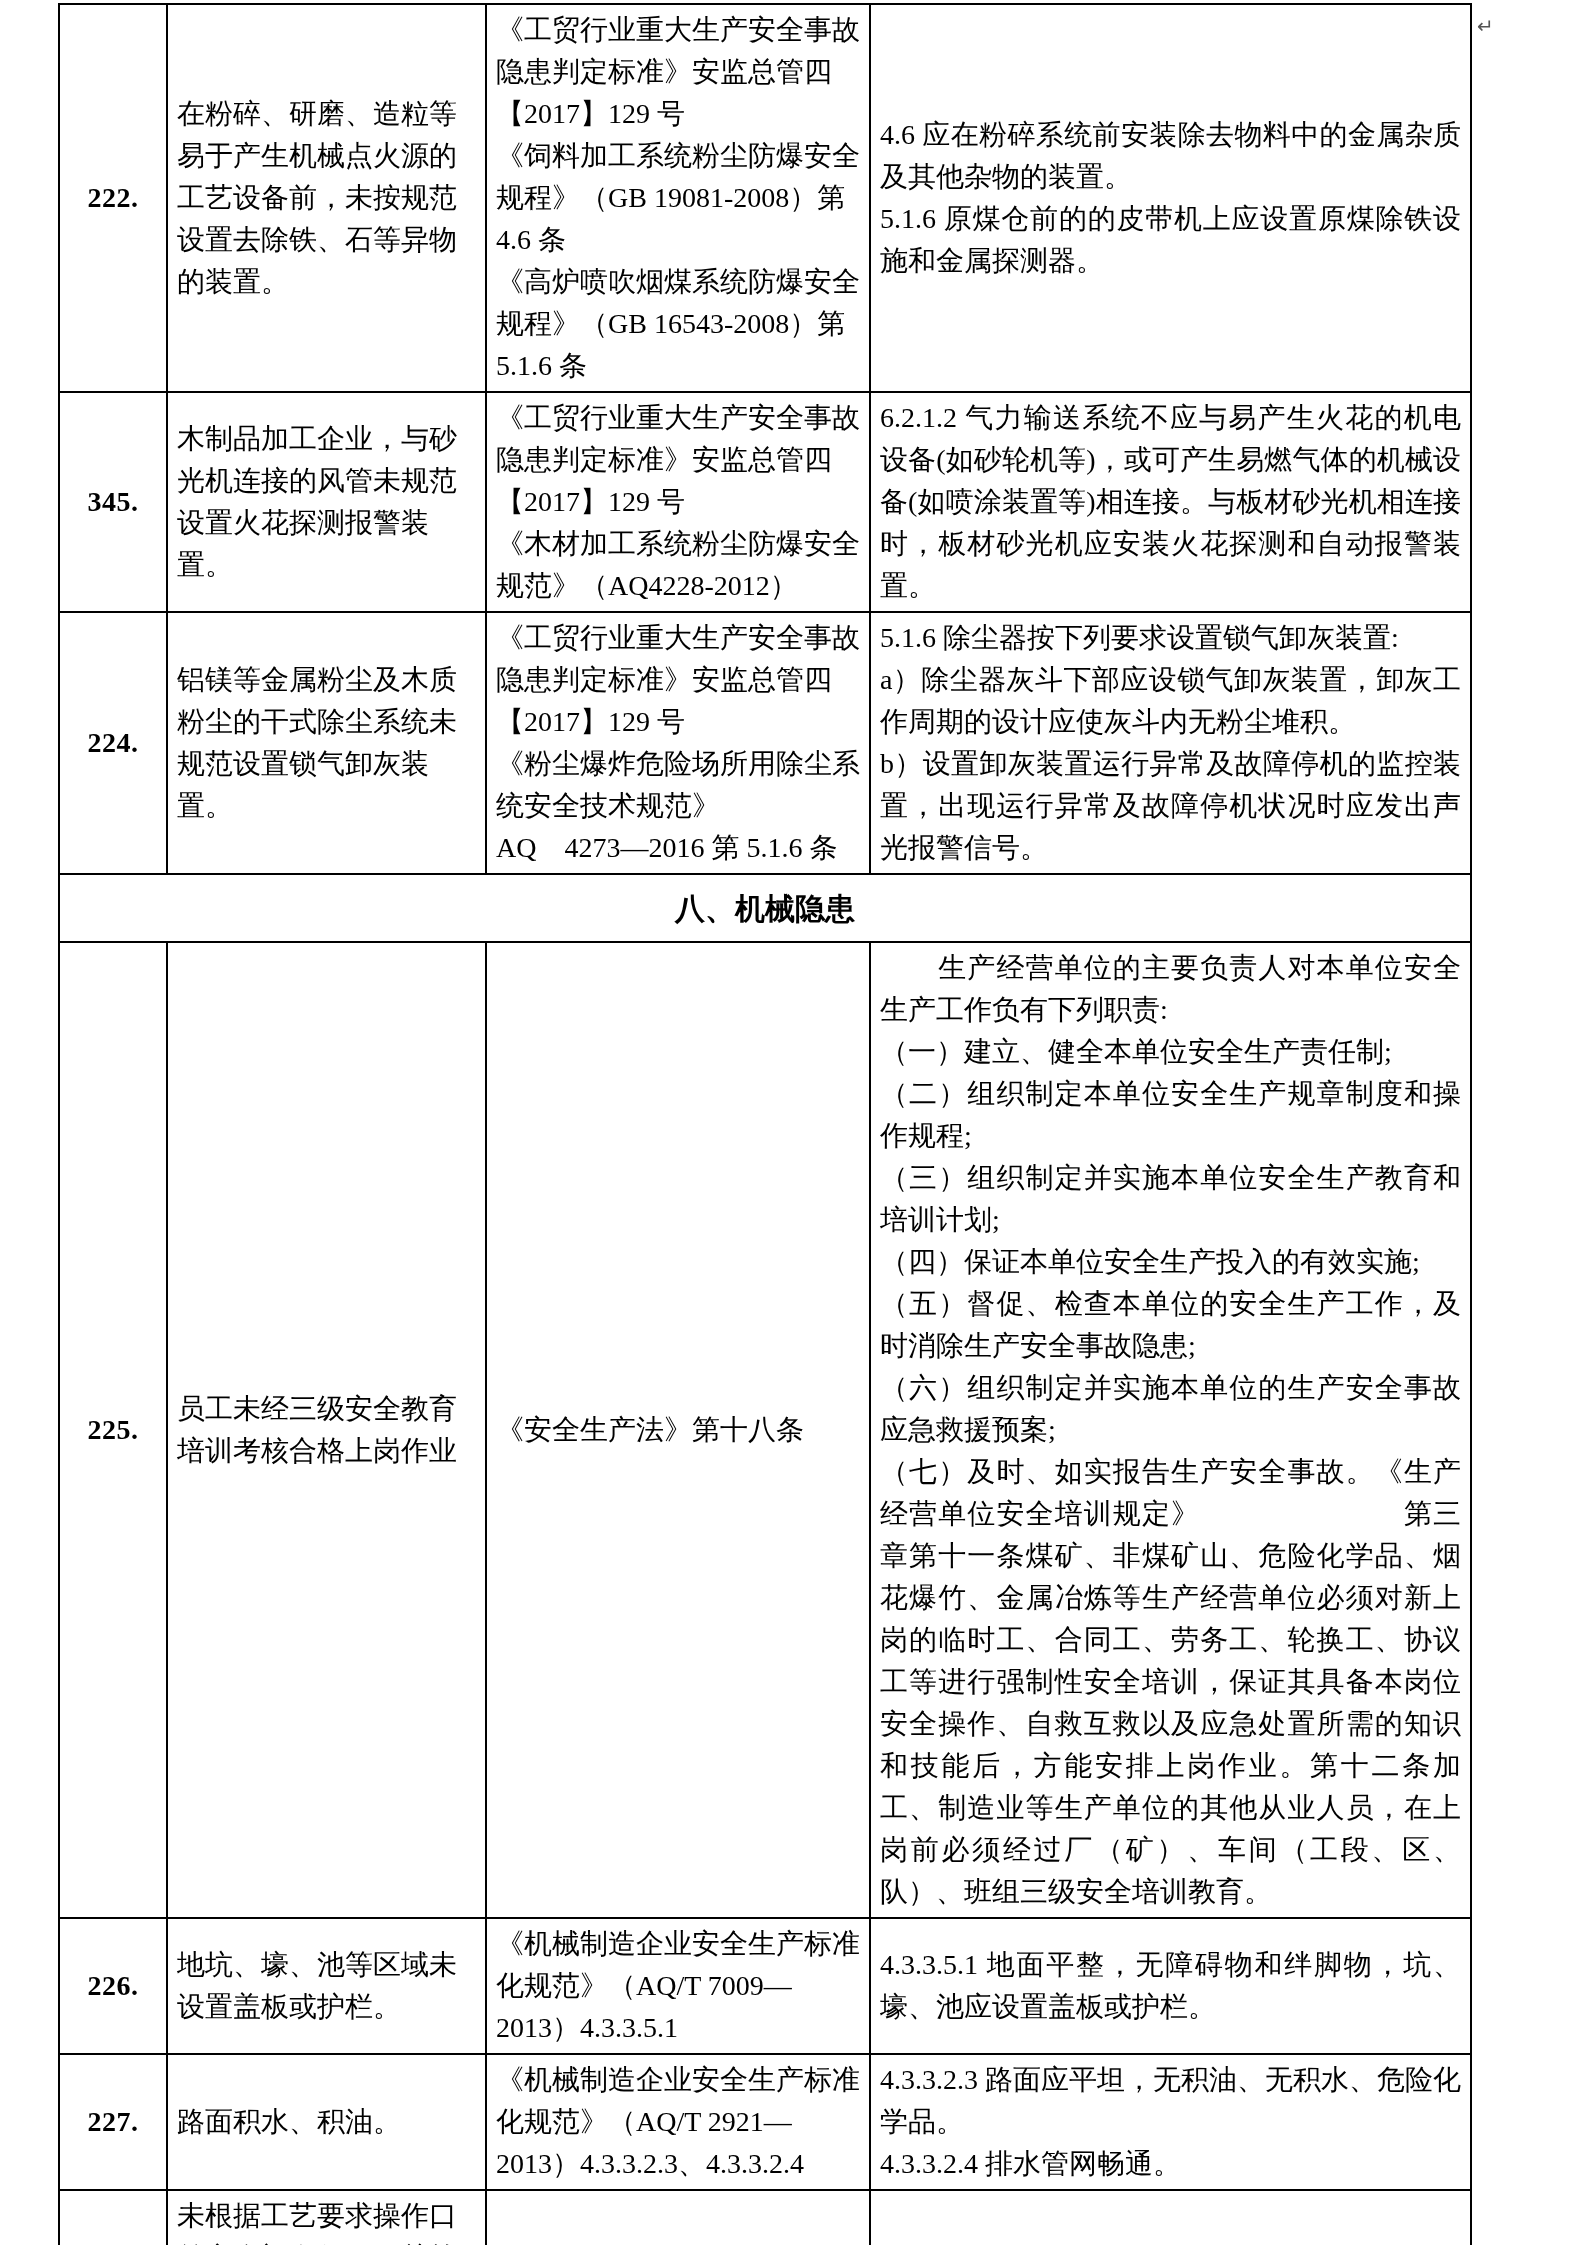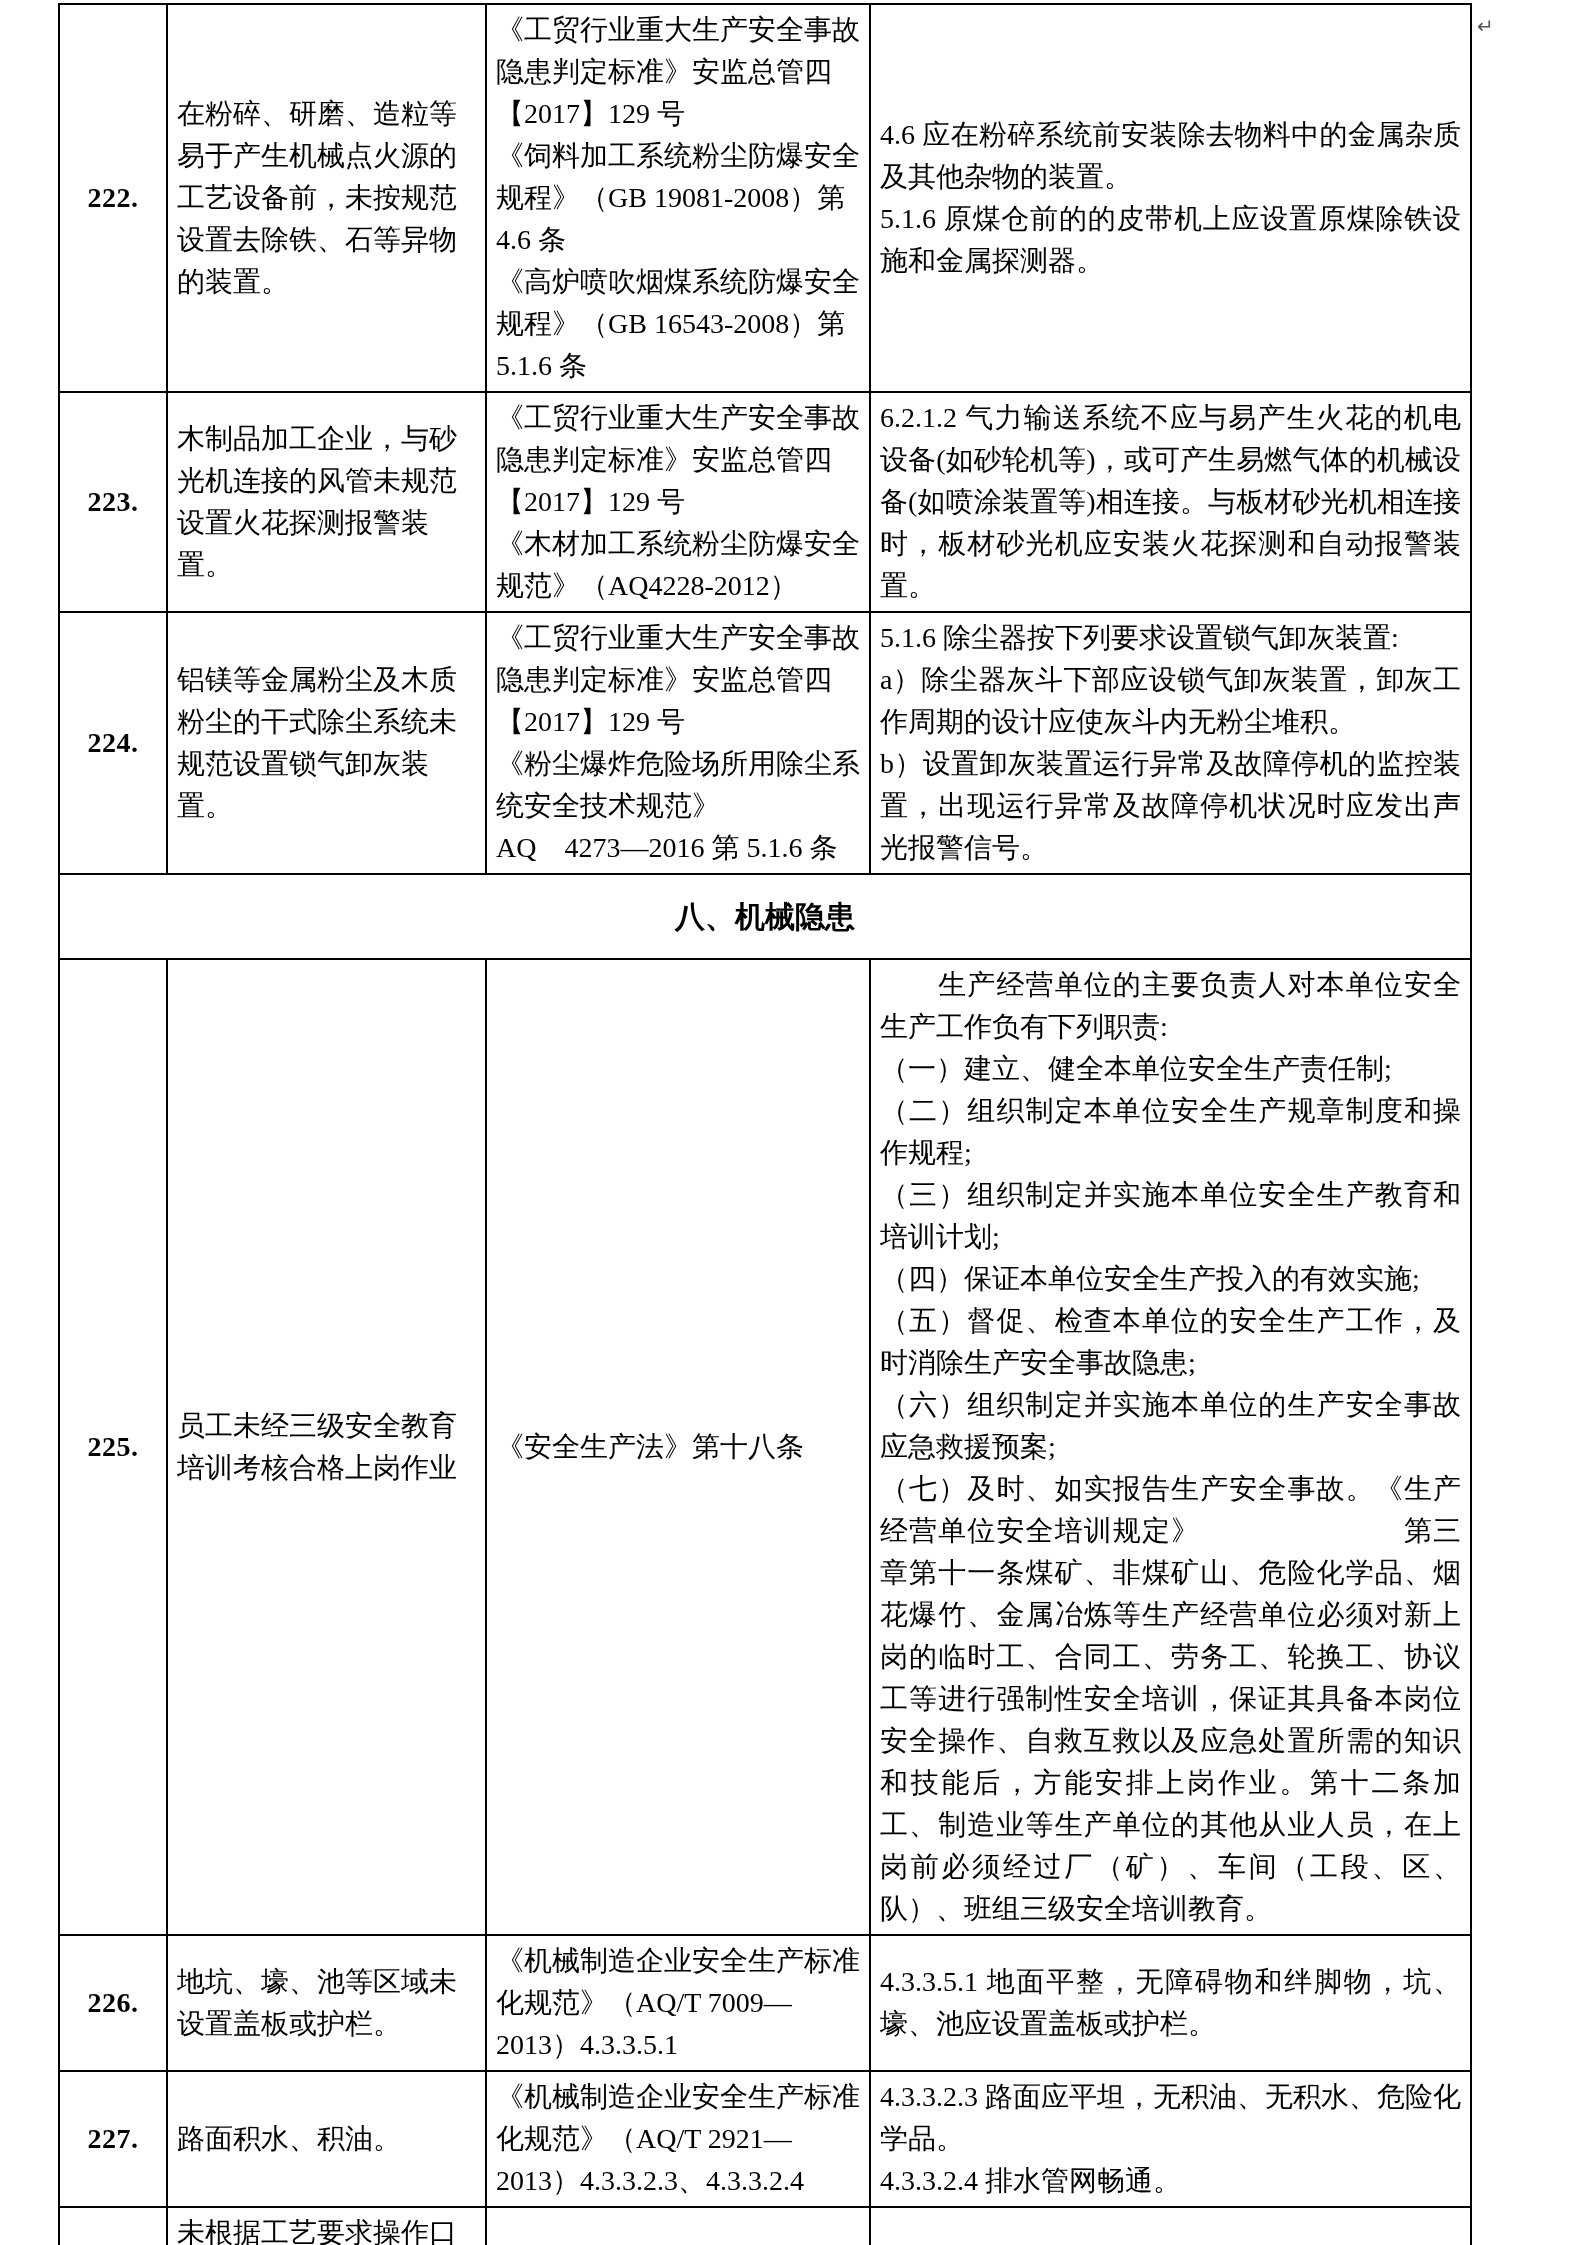"223." td.col-no { text: 223 -> 345 }
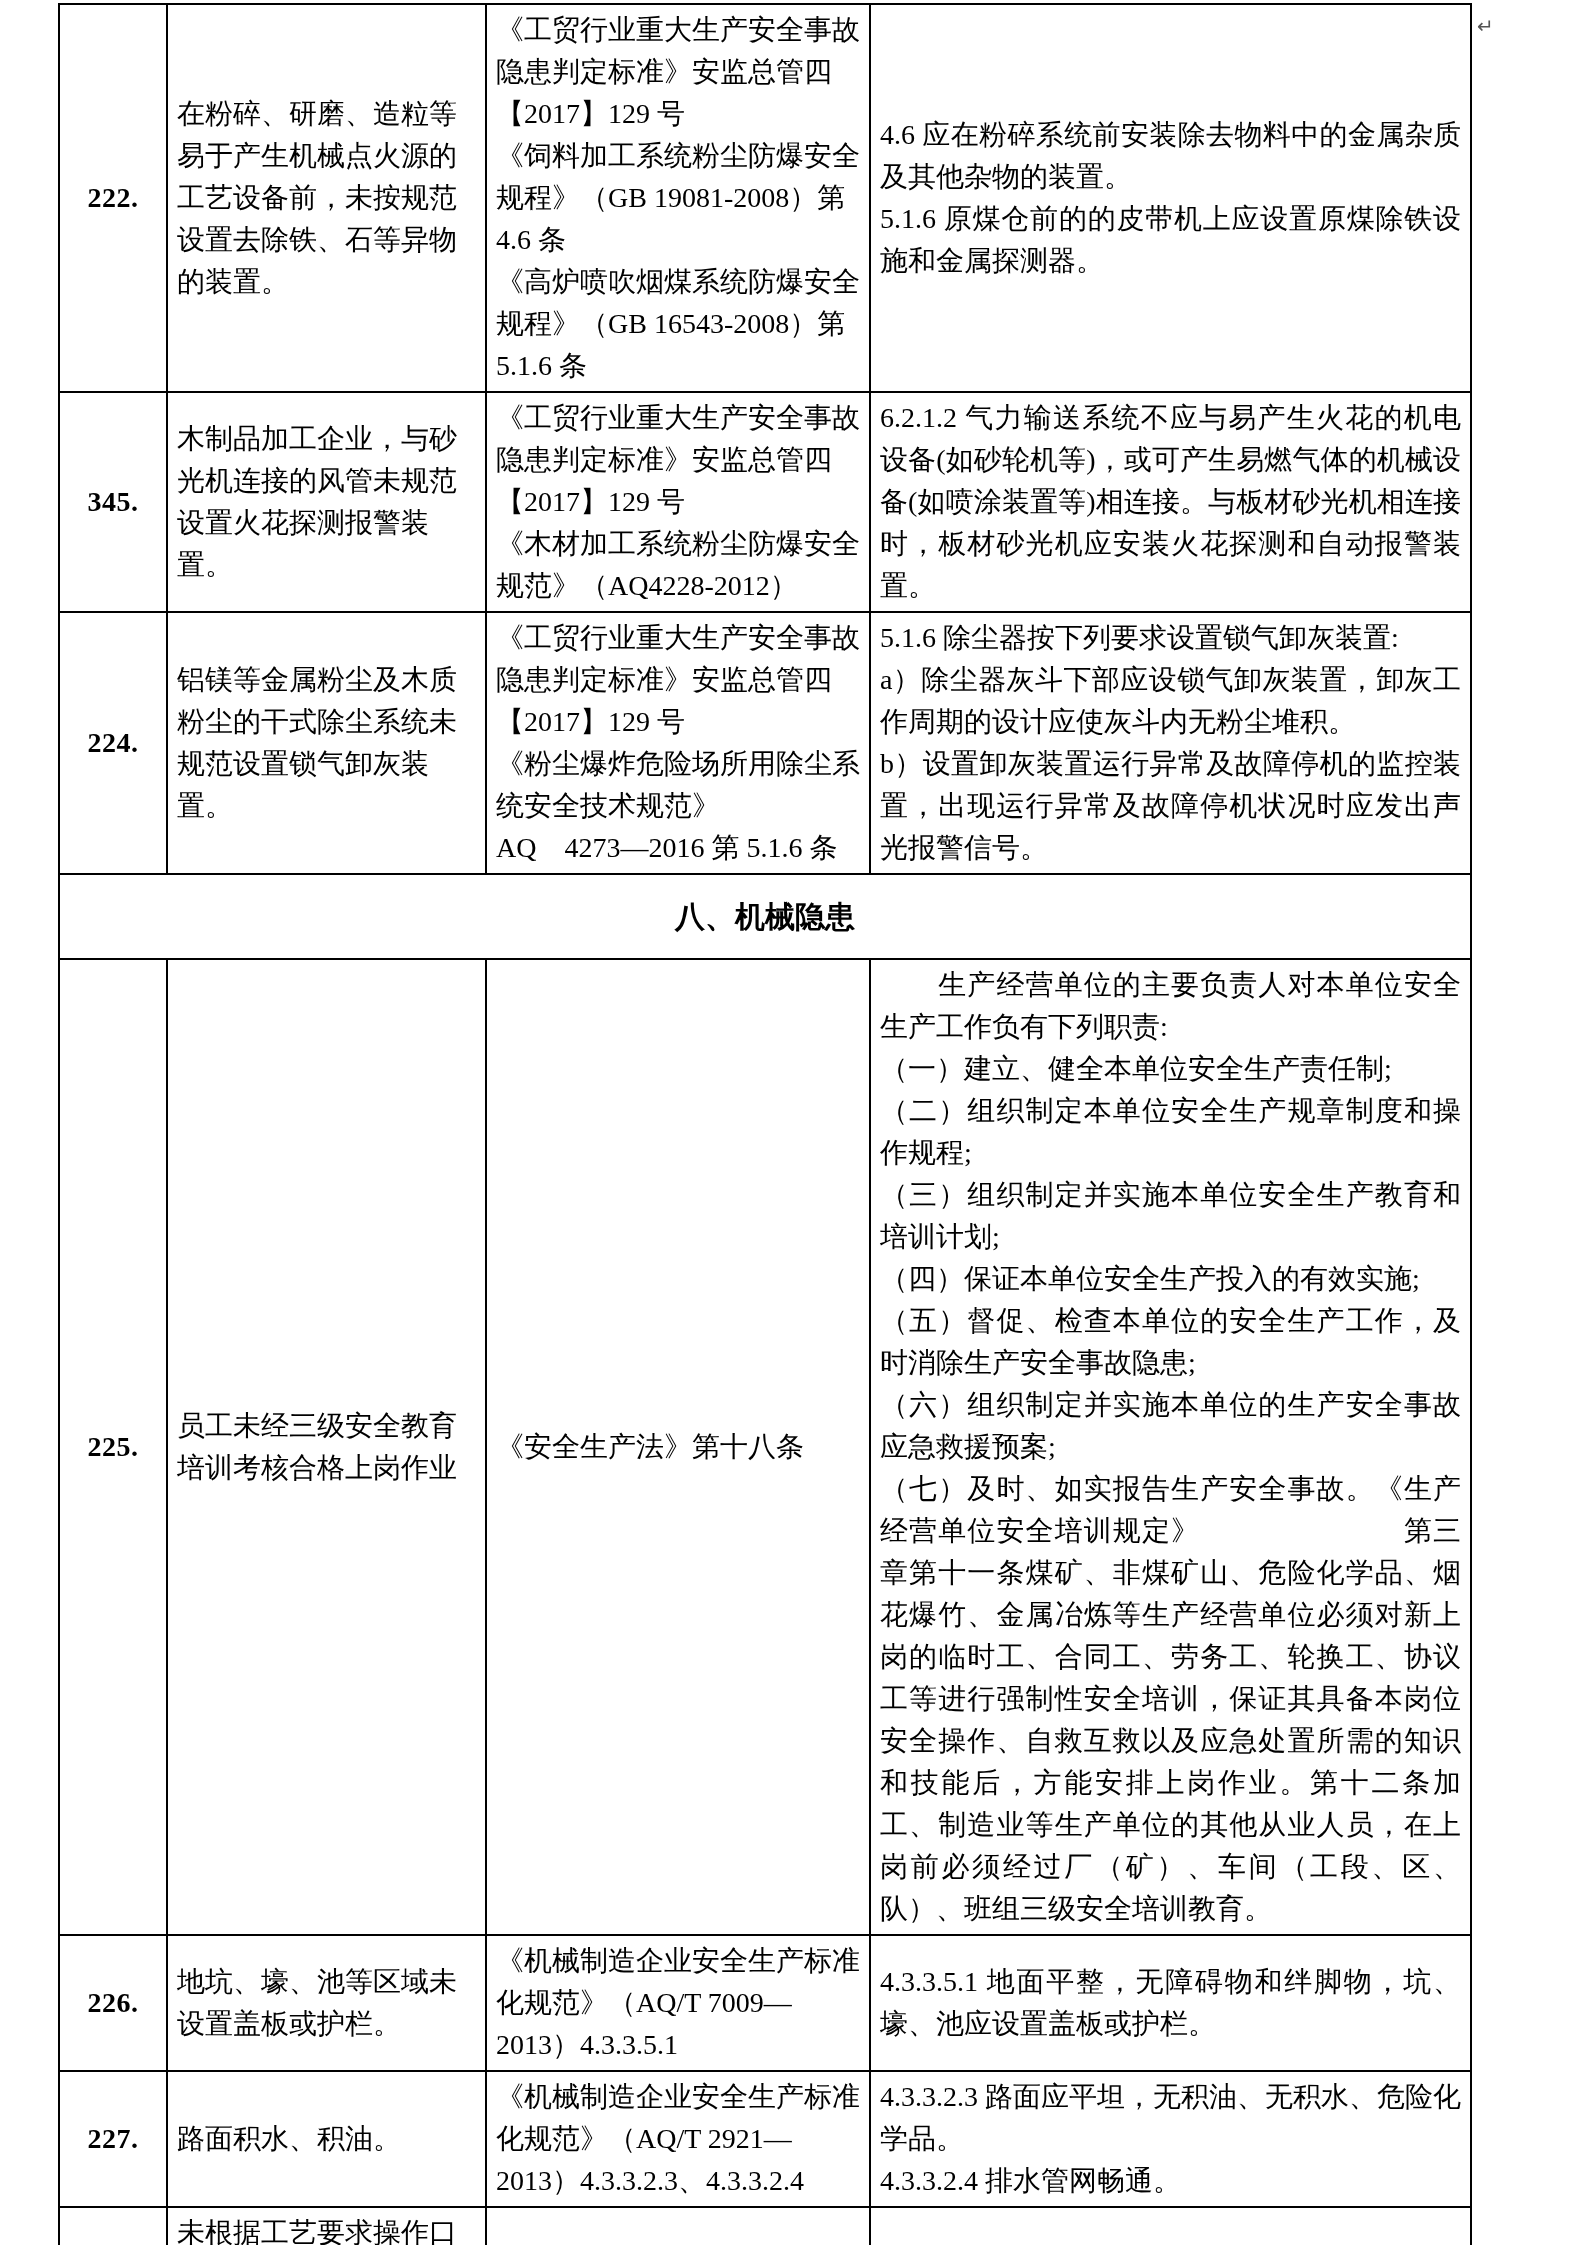"八、机械隐患" tr.section-row { height: 85px -> 68px }
